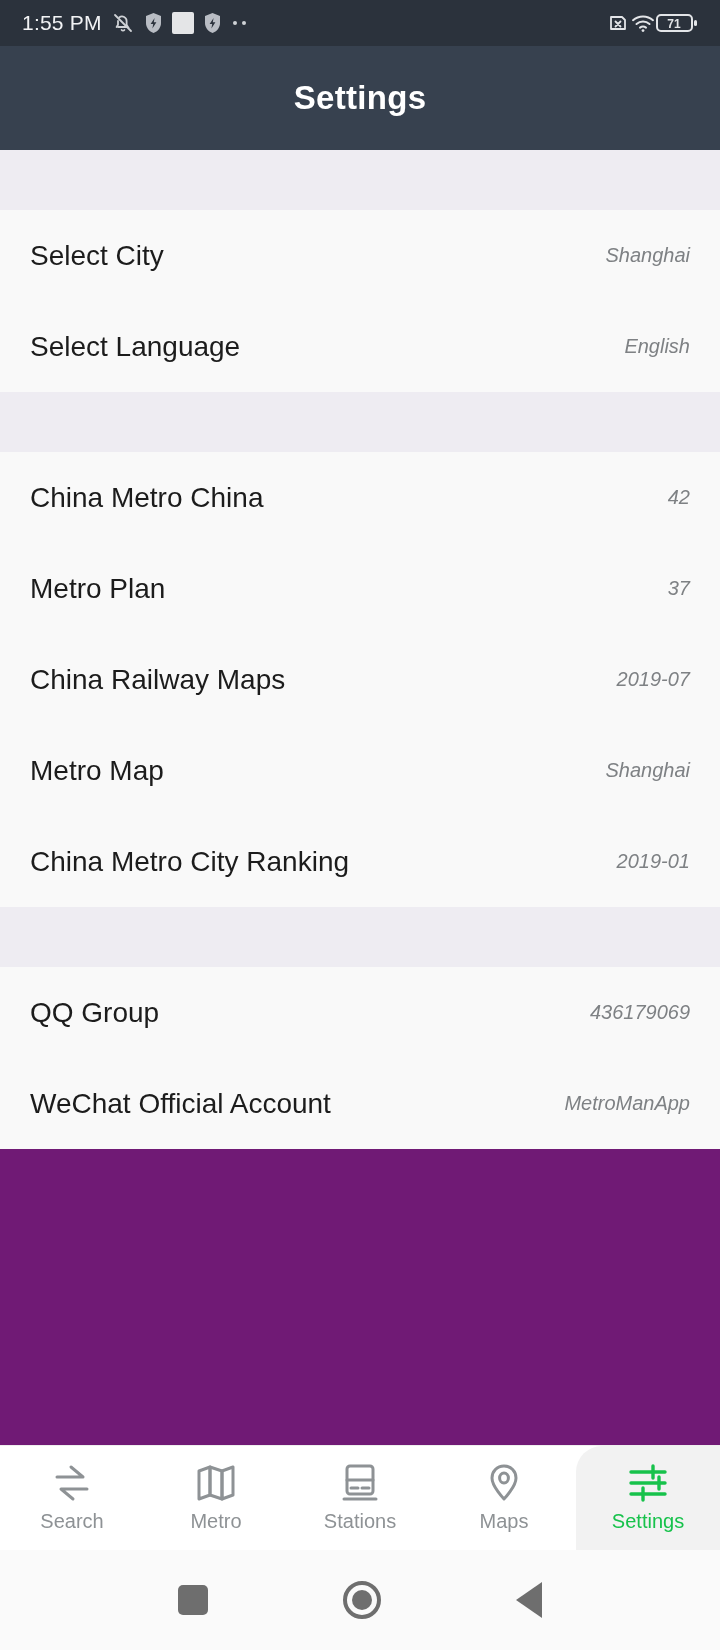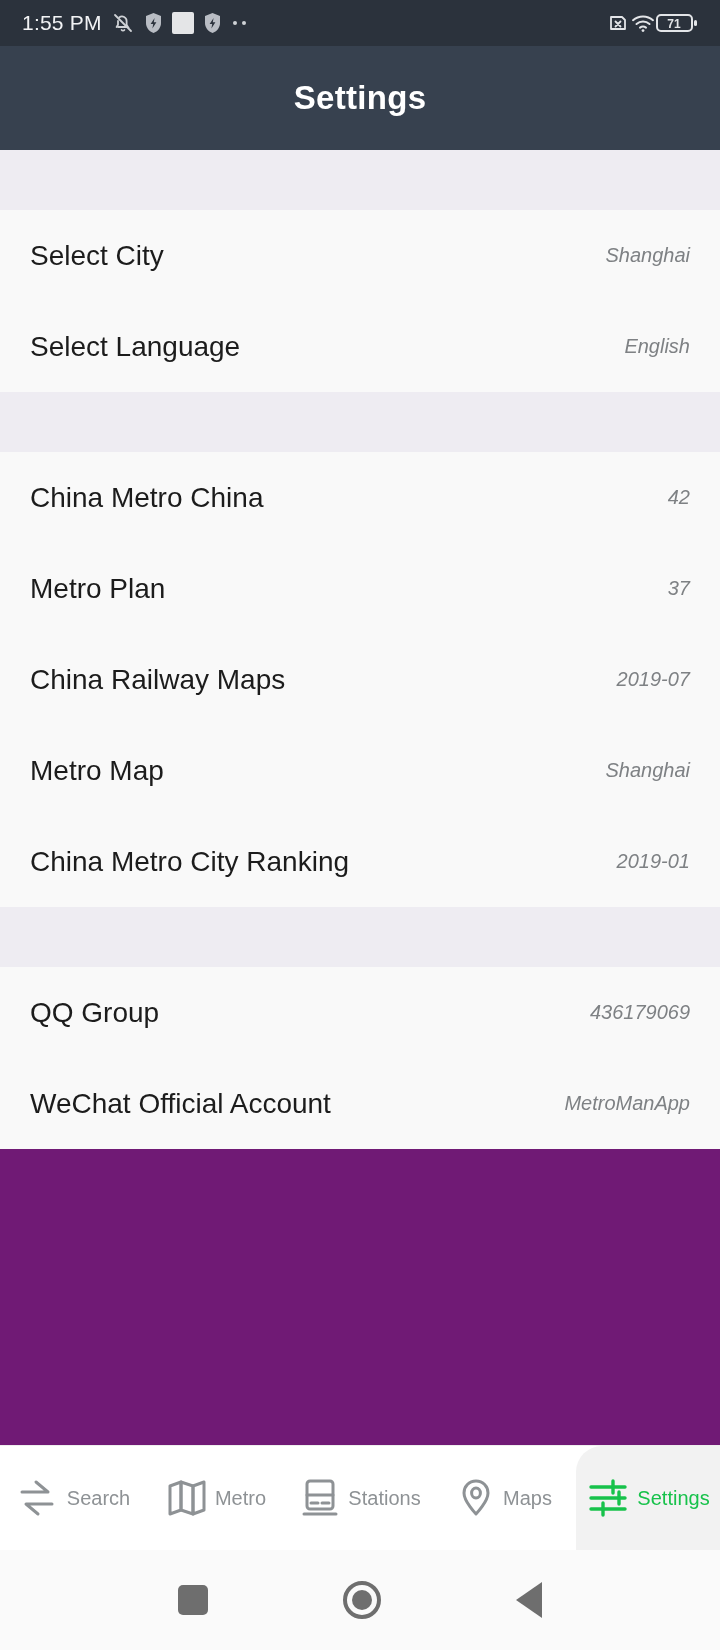"Search" .tab { flex-direction: row -> column }
